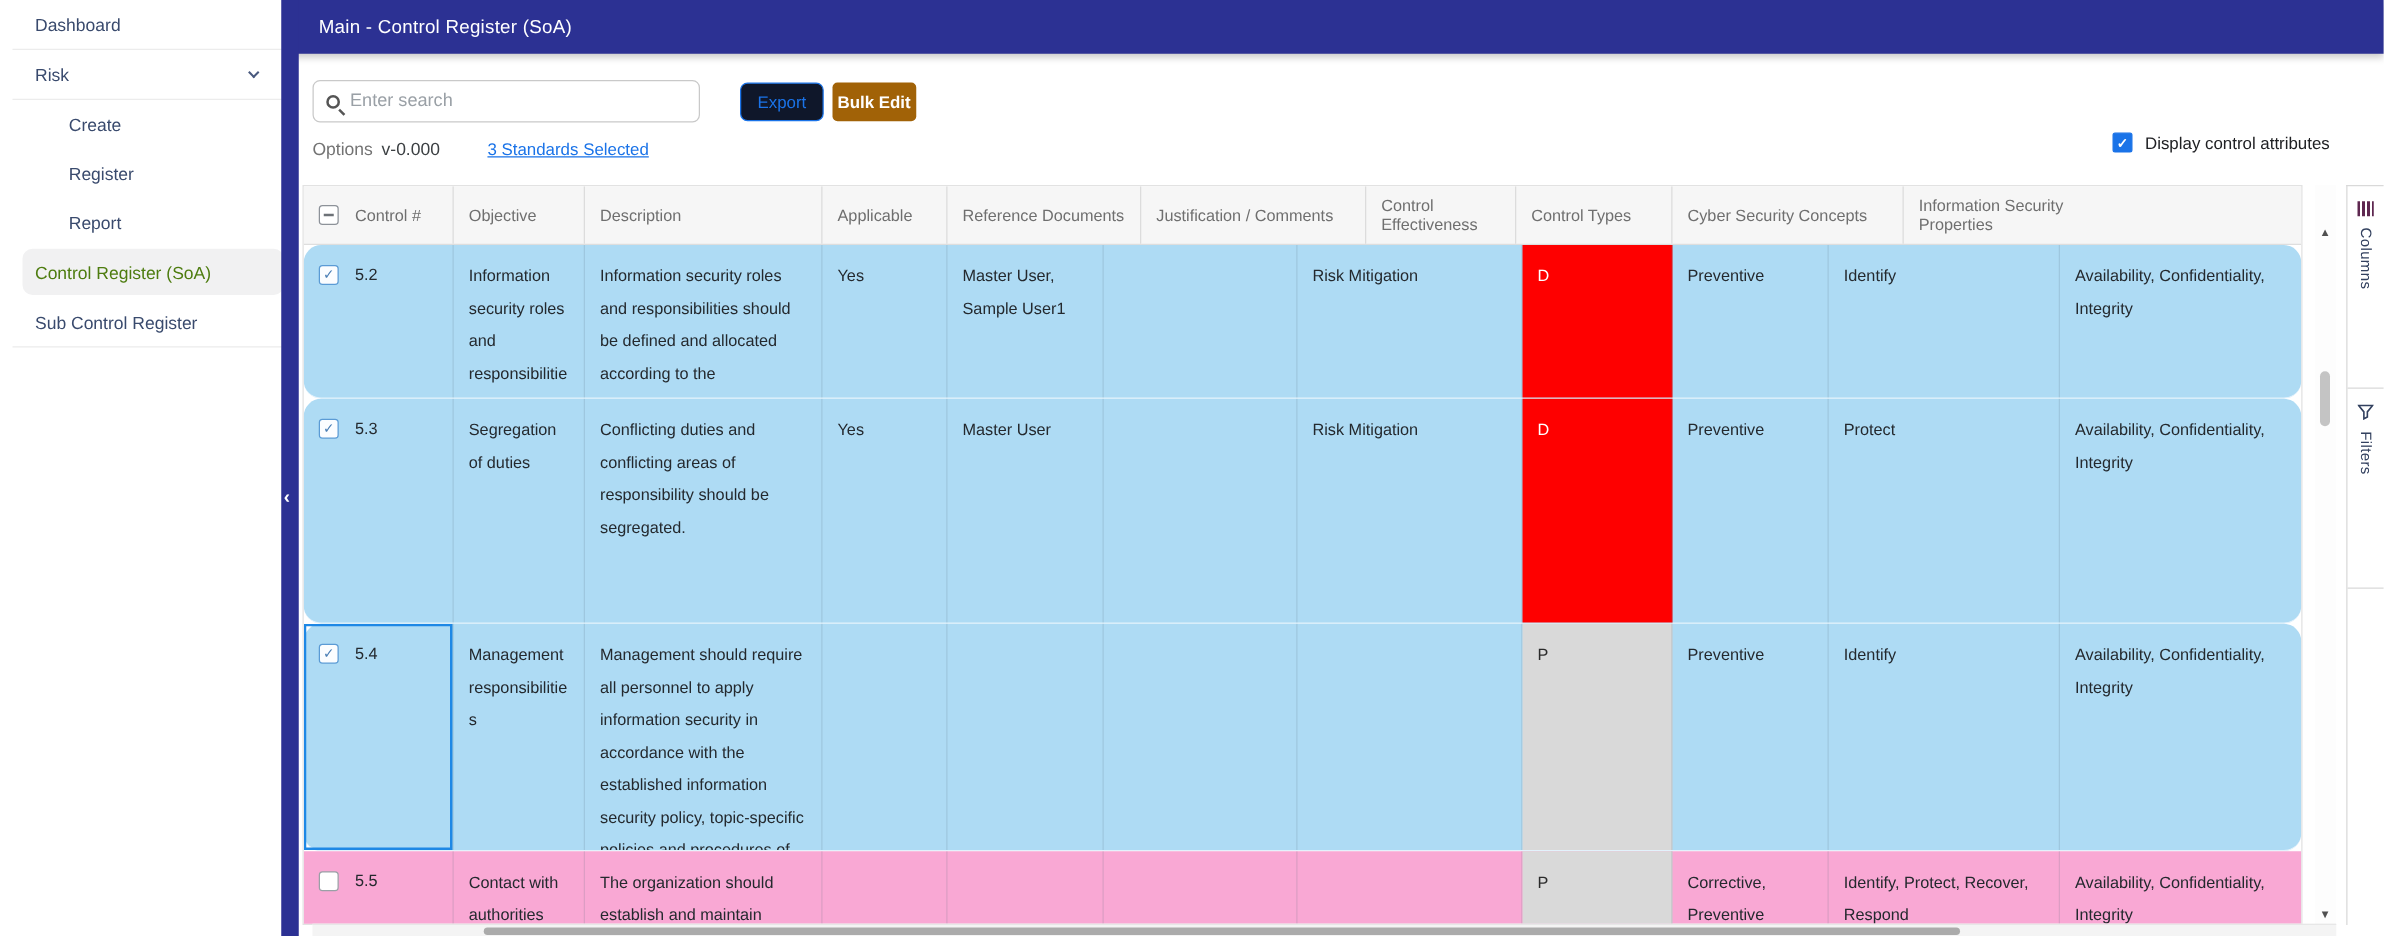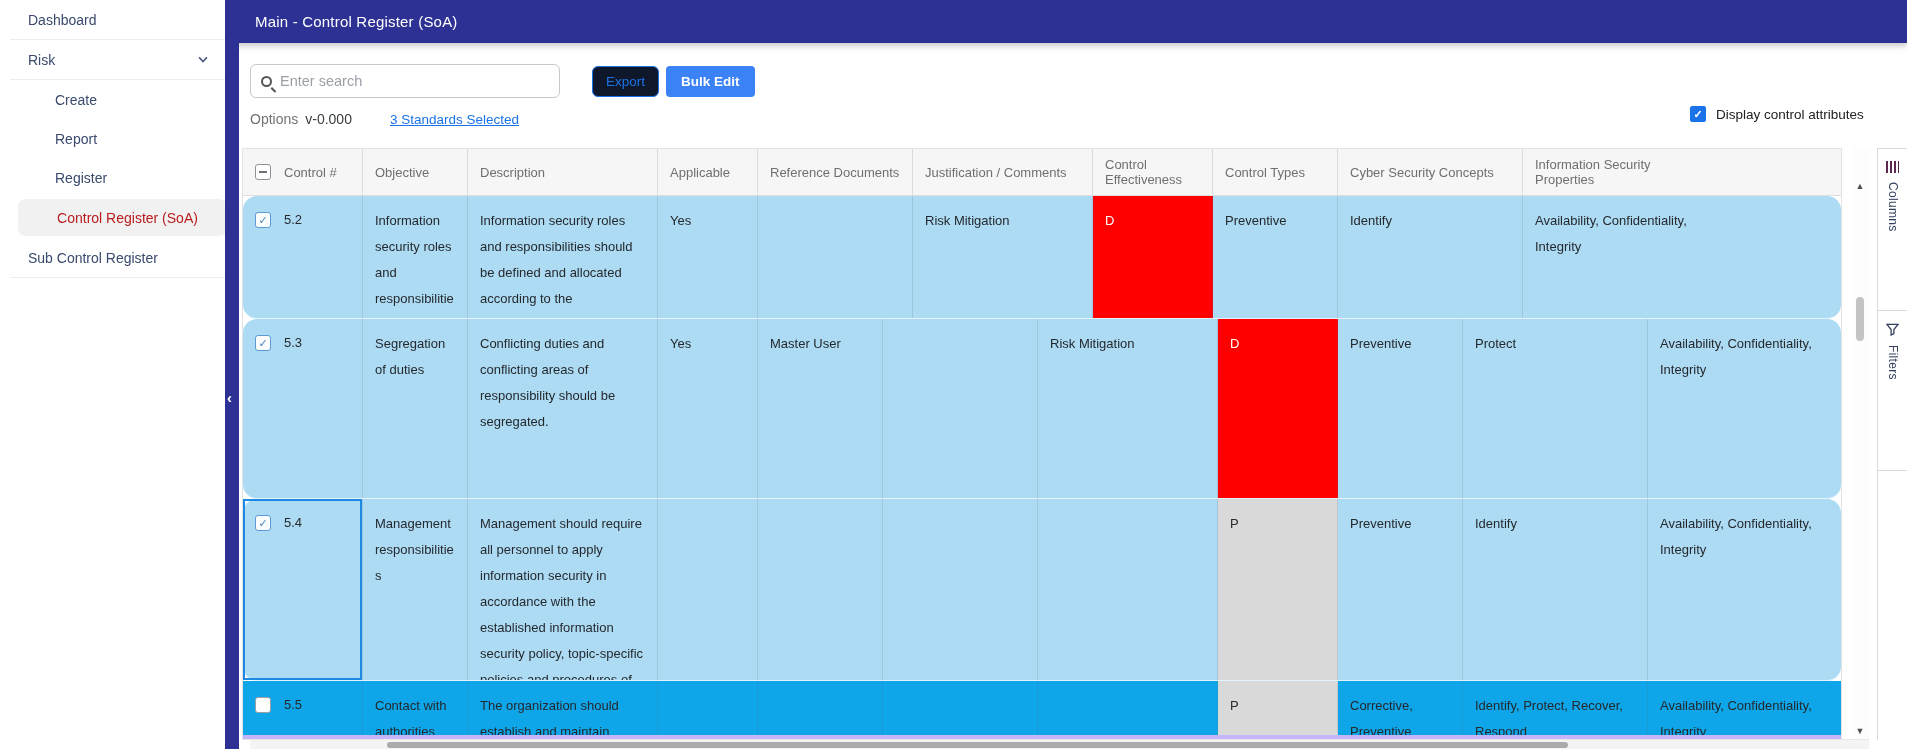"Bulk Edit" .btn-bulk { background: #3b82f6 -> #a16207; padding: 0 15px -> 0 4px }
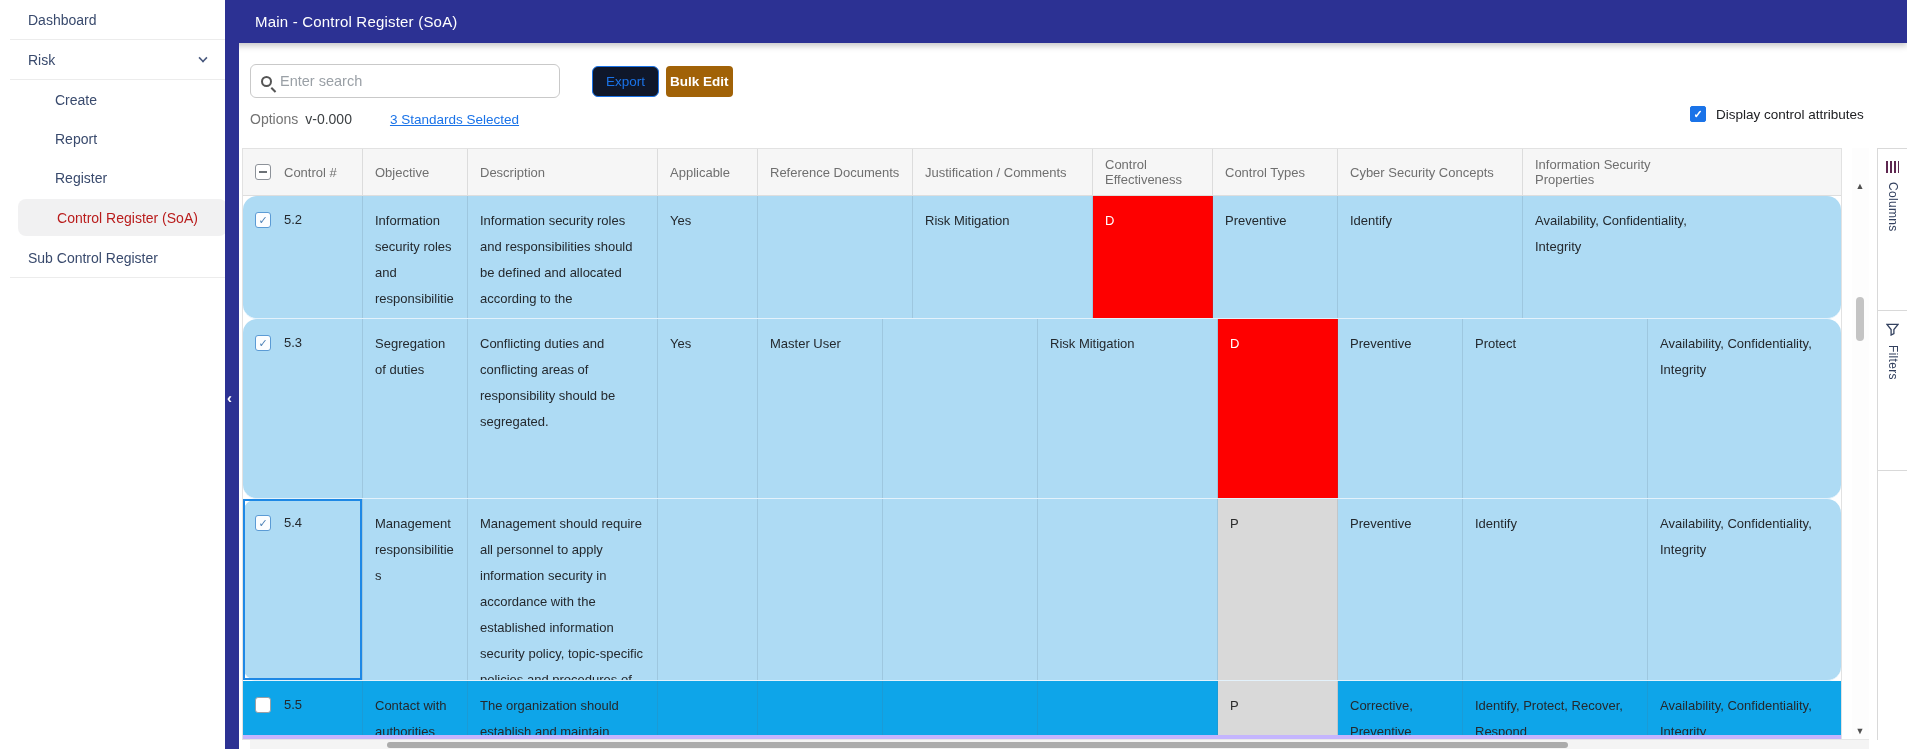"Report" div.side-item { order: before "Register" -> after "Register" }
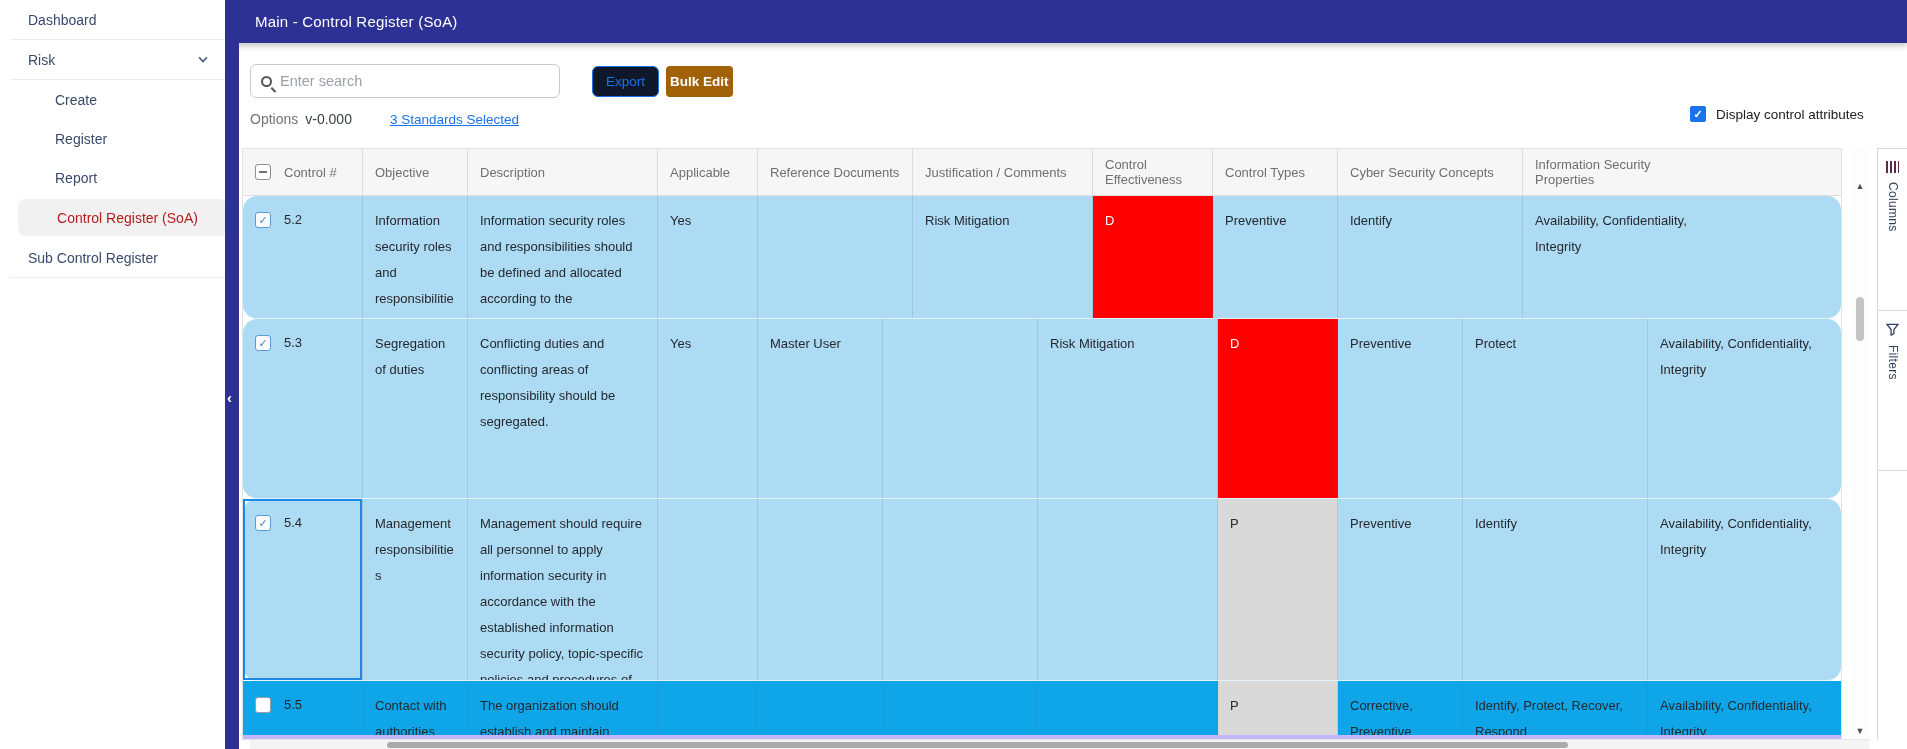"Control Register (SoA)" .side-item.active { color: #b91c1c -> #4d7c0f; justify-content: center -> none }
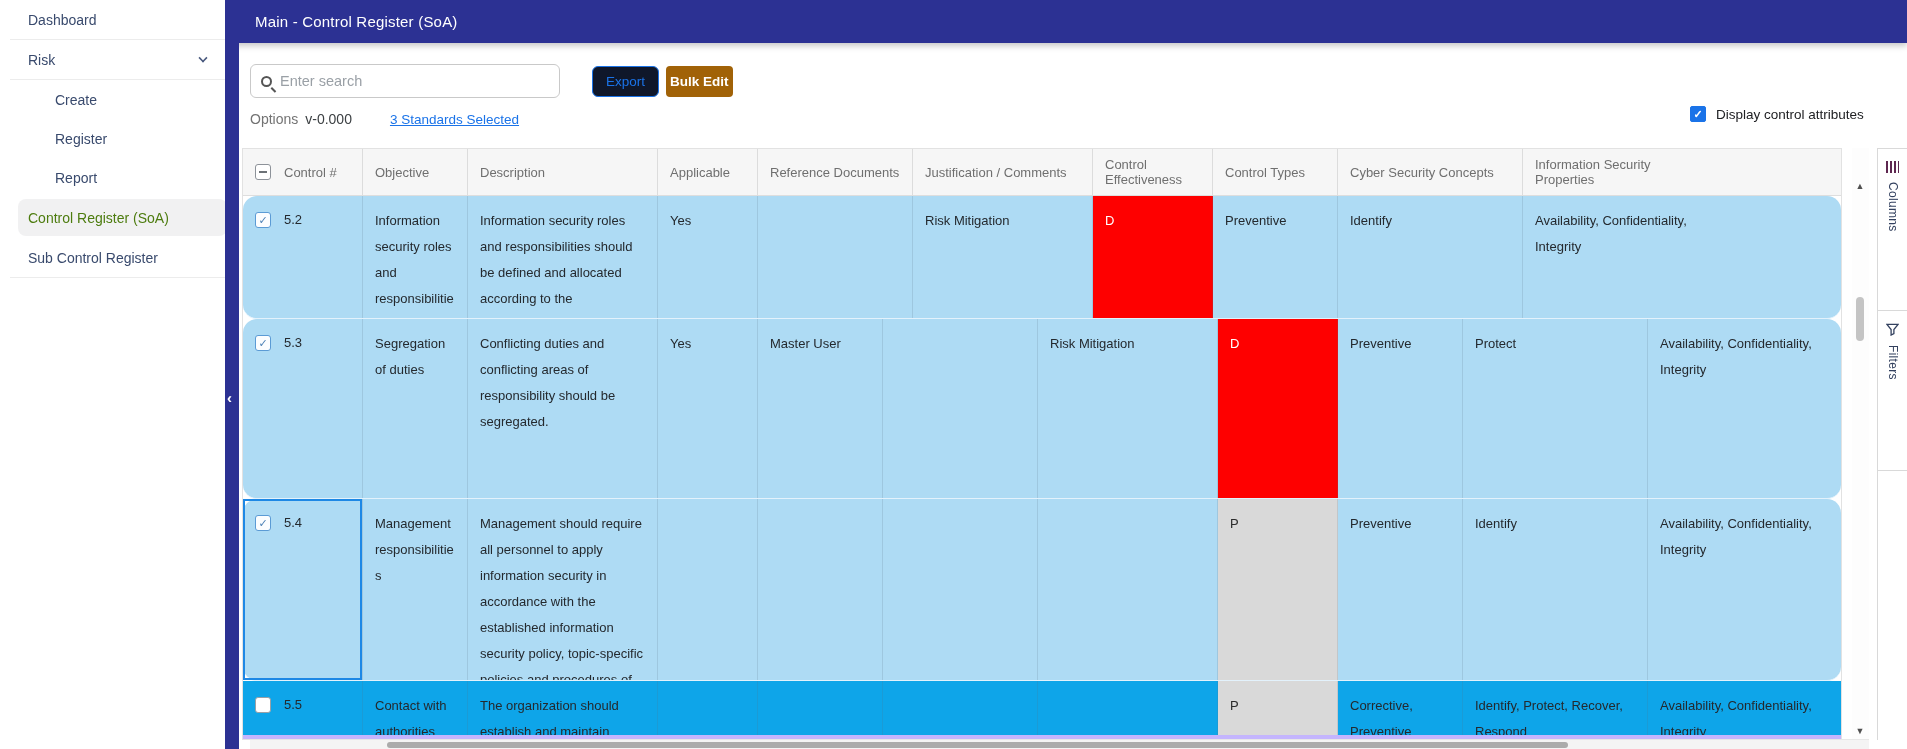"Master User, Sample User1" div.td { html: none -> <div>Master User, Sample User1</div> }
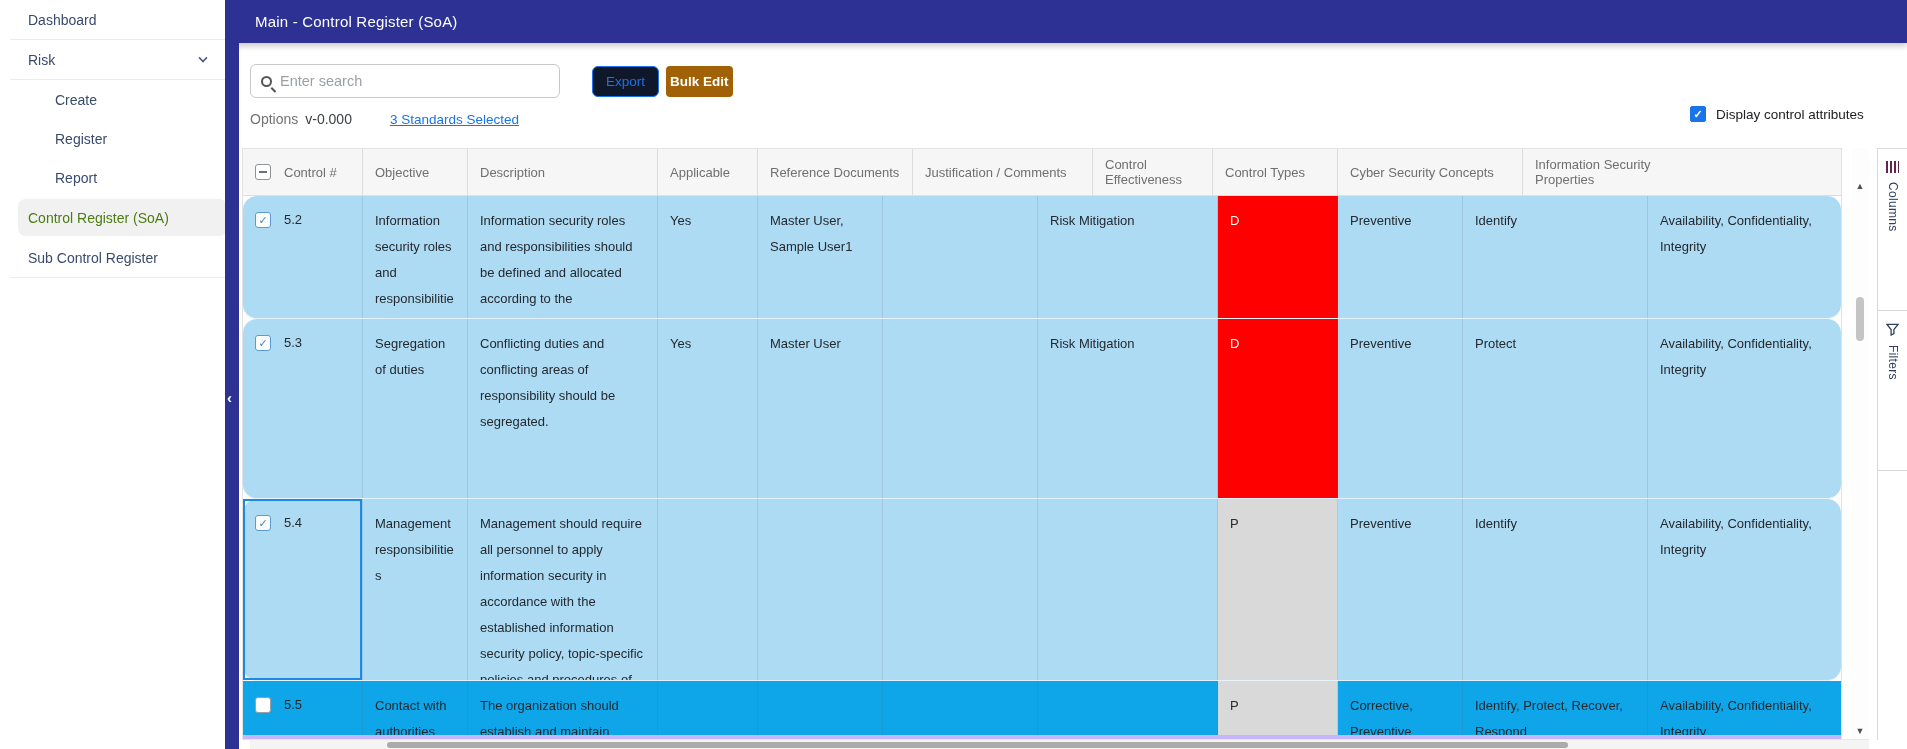"5.5" .tr { background: #0ea5e9 -> #f9a8d4; border-bottom: 6px solid #c4b5fd -> 1px solid #c4b5fd }
